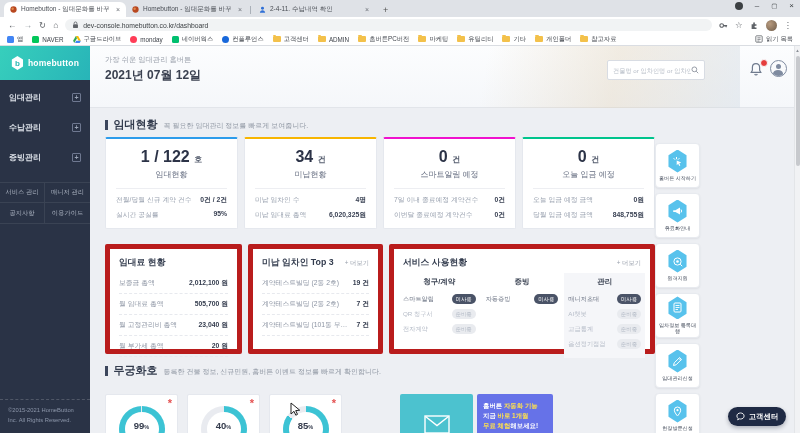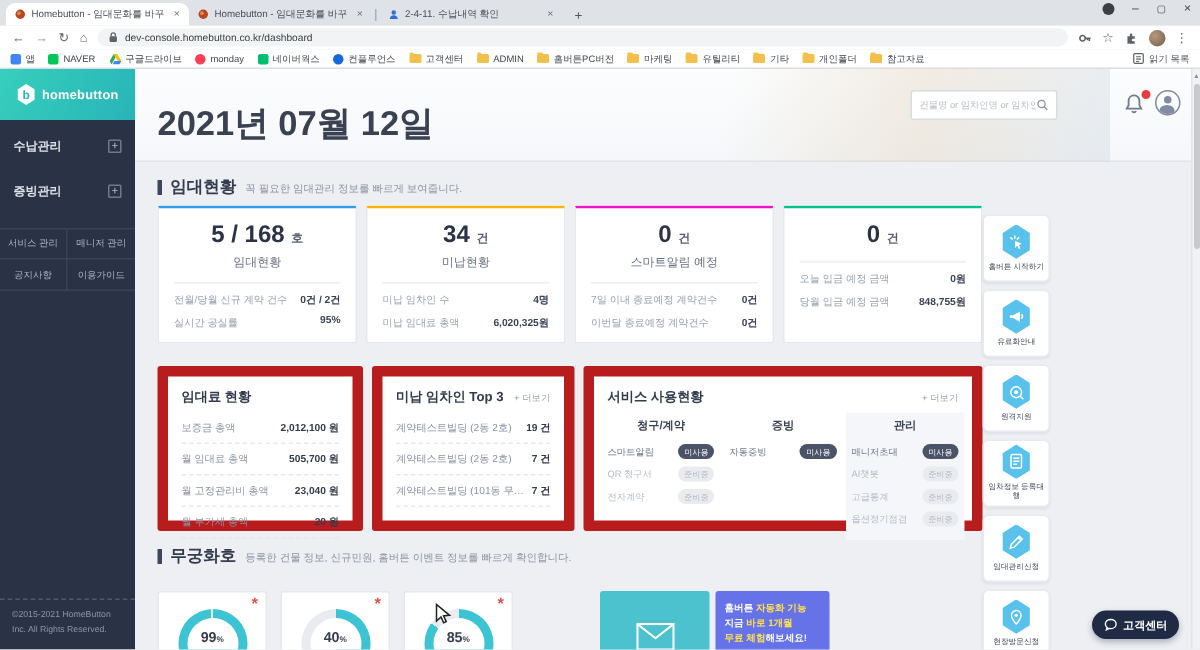"가장 쉬운 임대관리 홈버튼" div.tagline { html: none -> <div>가장 쉬운 임대관리 홈버튼</div> }
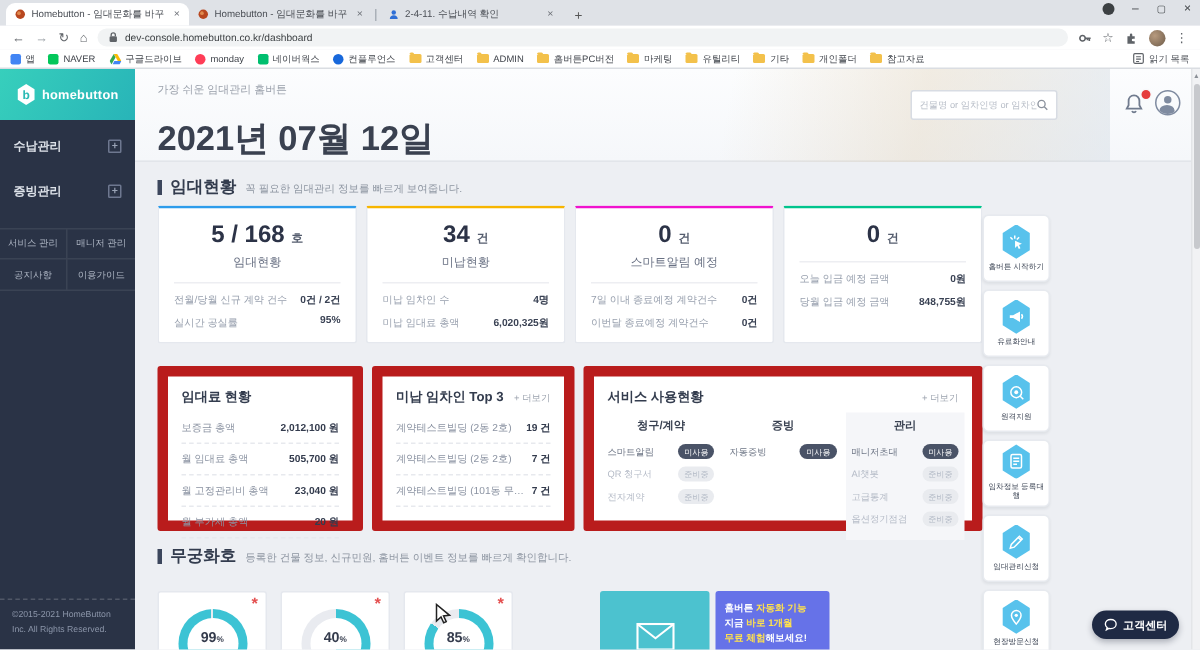"2021년 07월 12일" .bigdate { font-size: 23px -> 12px; margin-top: 12px -> 2px }
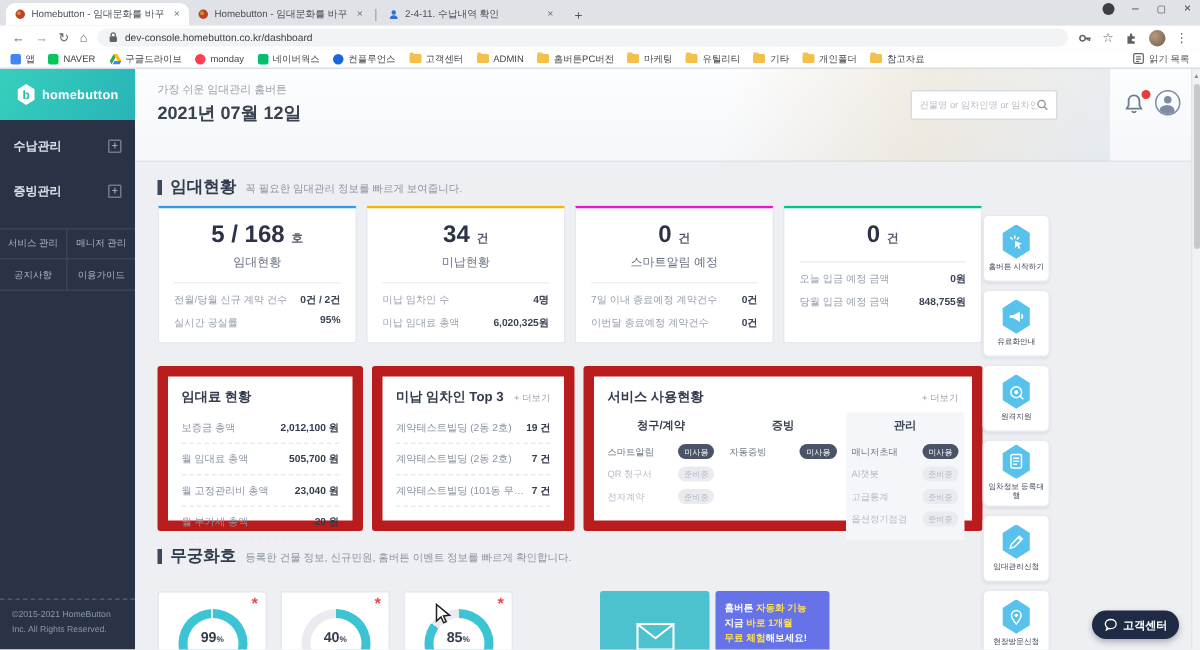"임대관리" div.menu-item { html: none -> <div> <span>임대관리</span> <span>+</span> </div> }
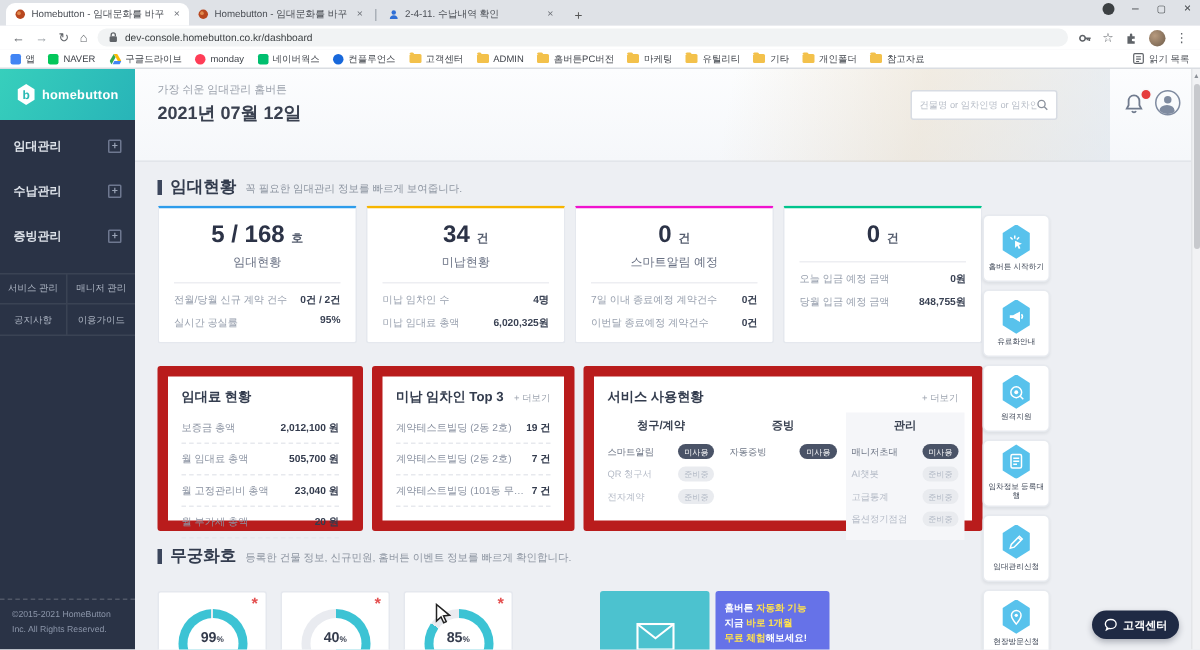"5 / 168" span { text: 5 / 168 -> 1 / 122 }
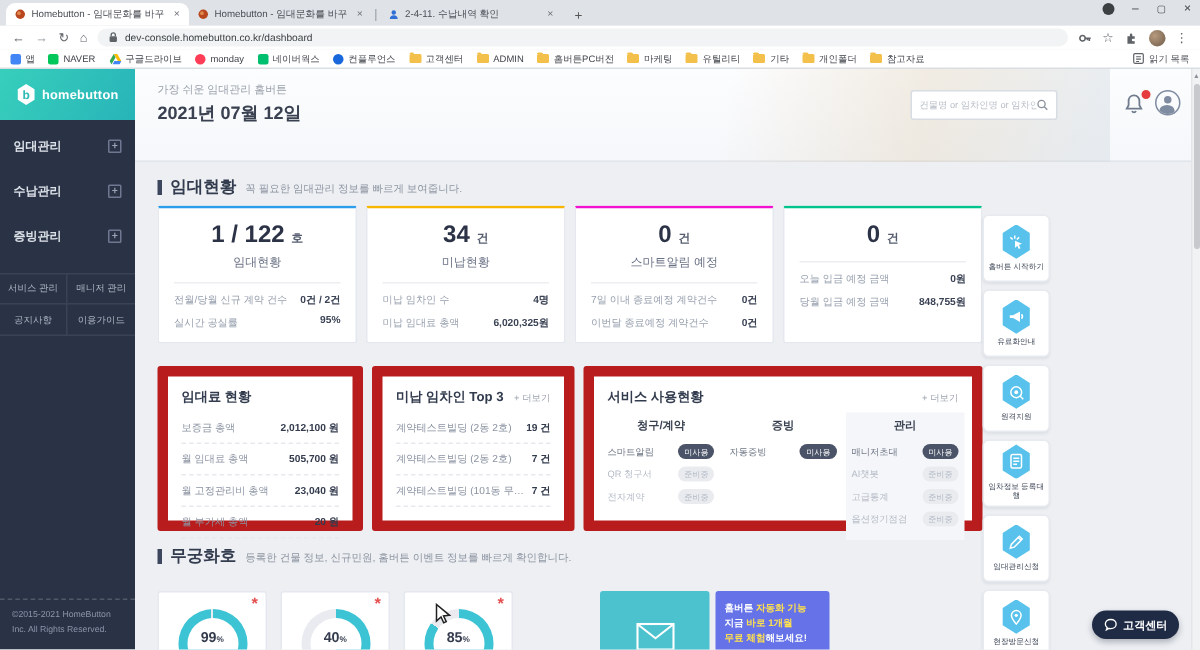"오늘 입금 예정" div.sum-label { html: none -> <div>오늘 입금 예정</div> }
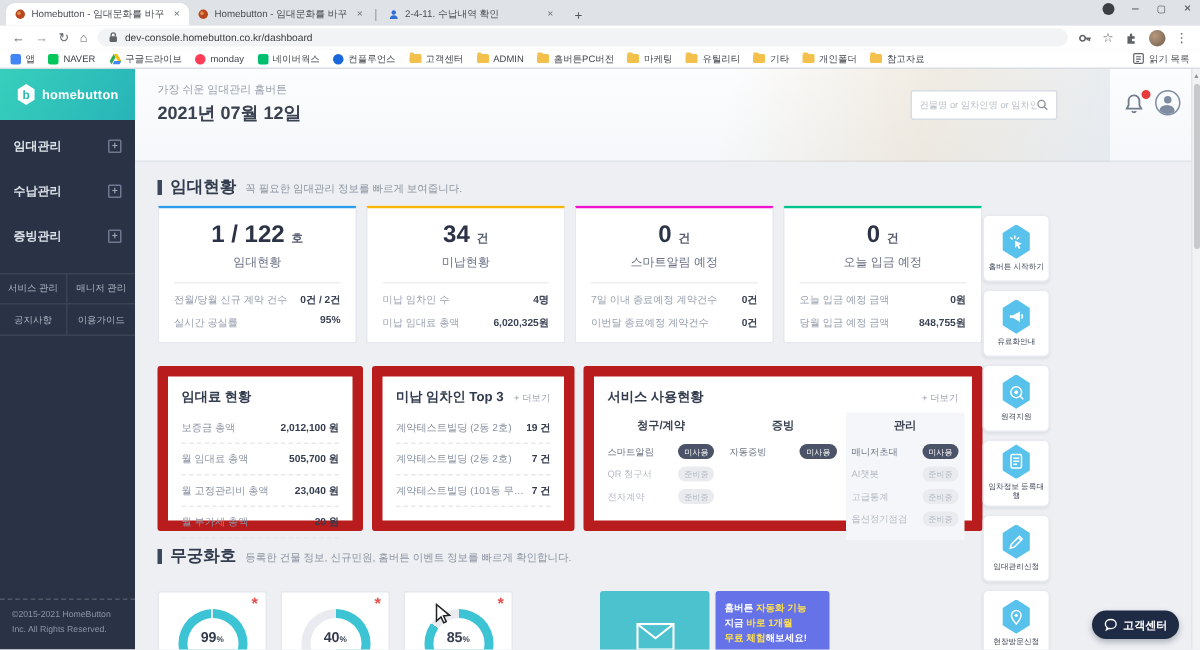"임대료 현황" .panel { border: 7px solid #b91c1c -> 5px solid #b91c1c }
